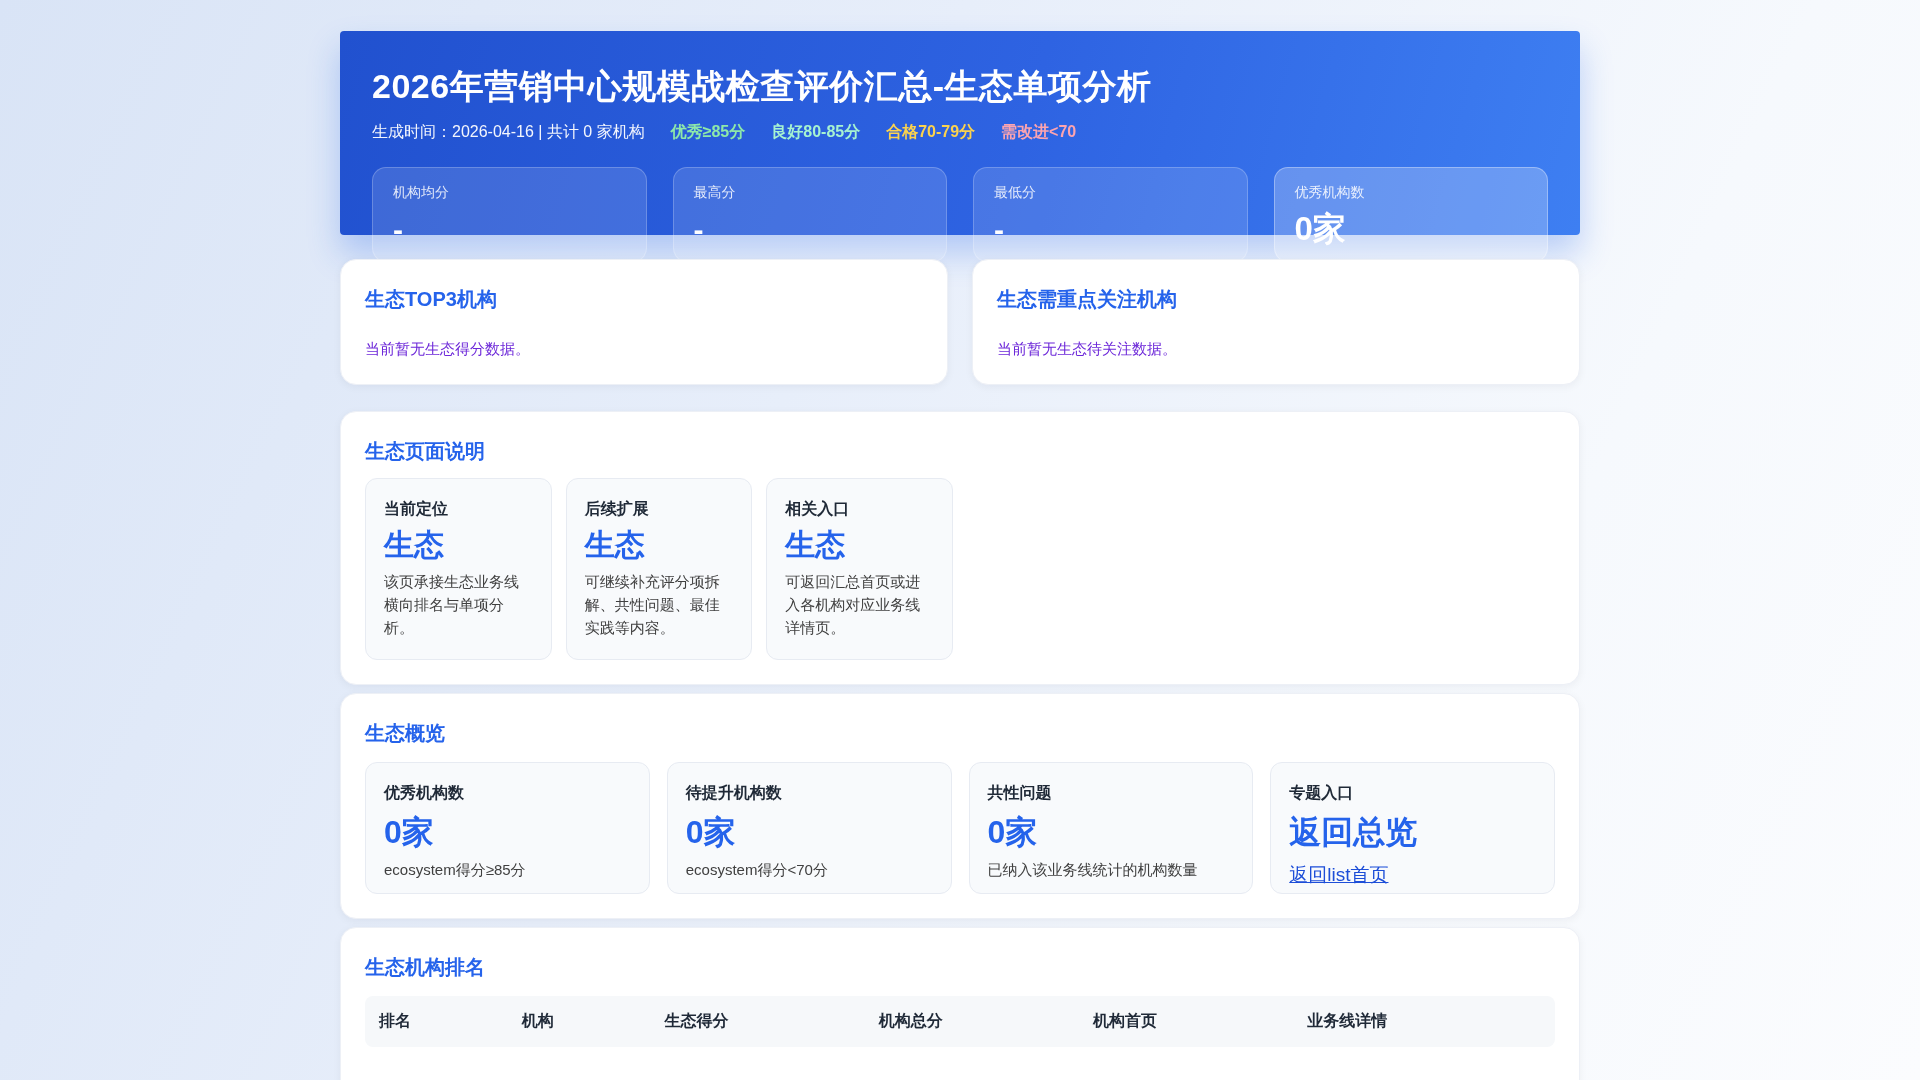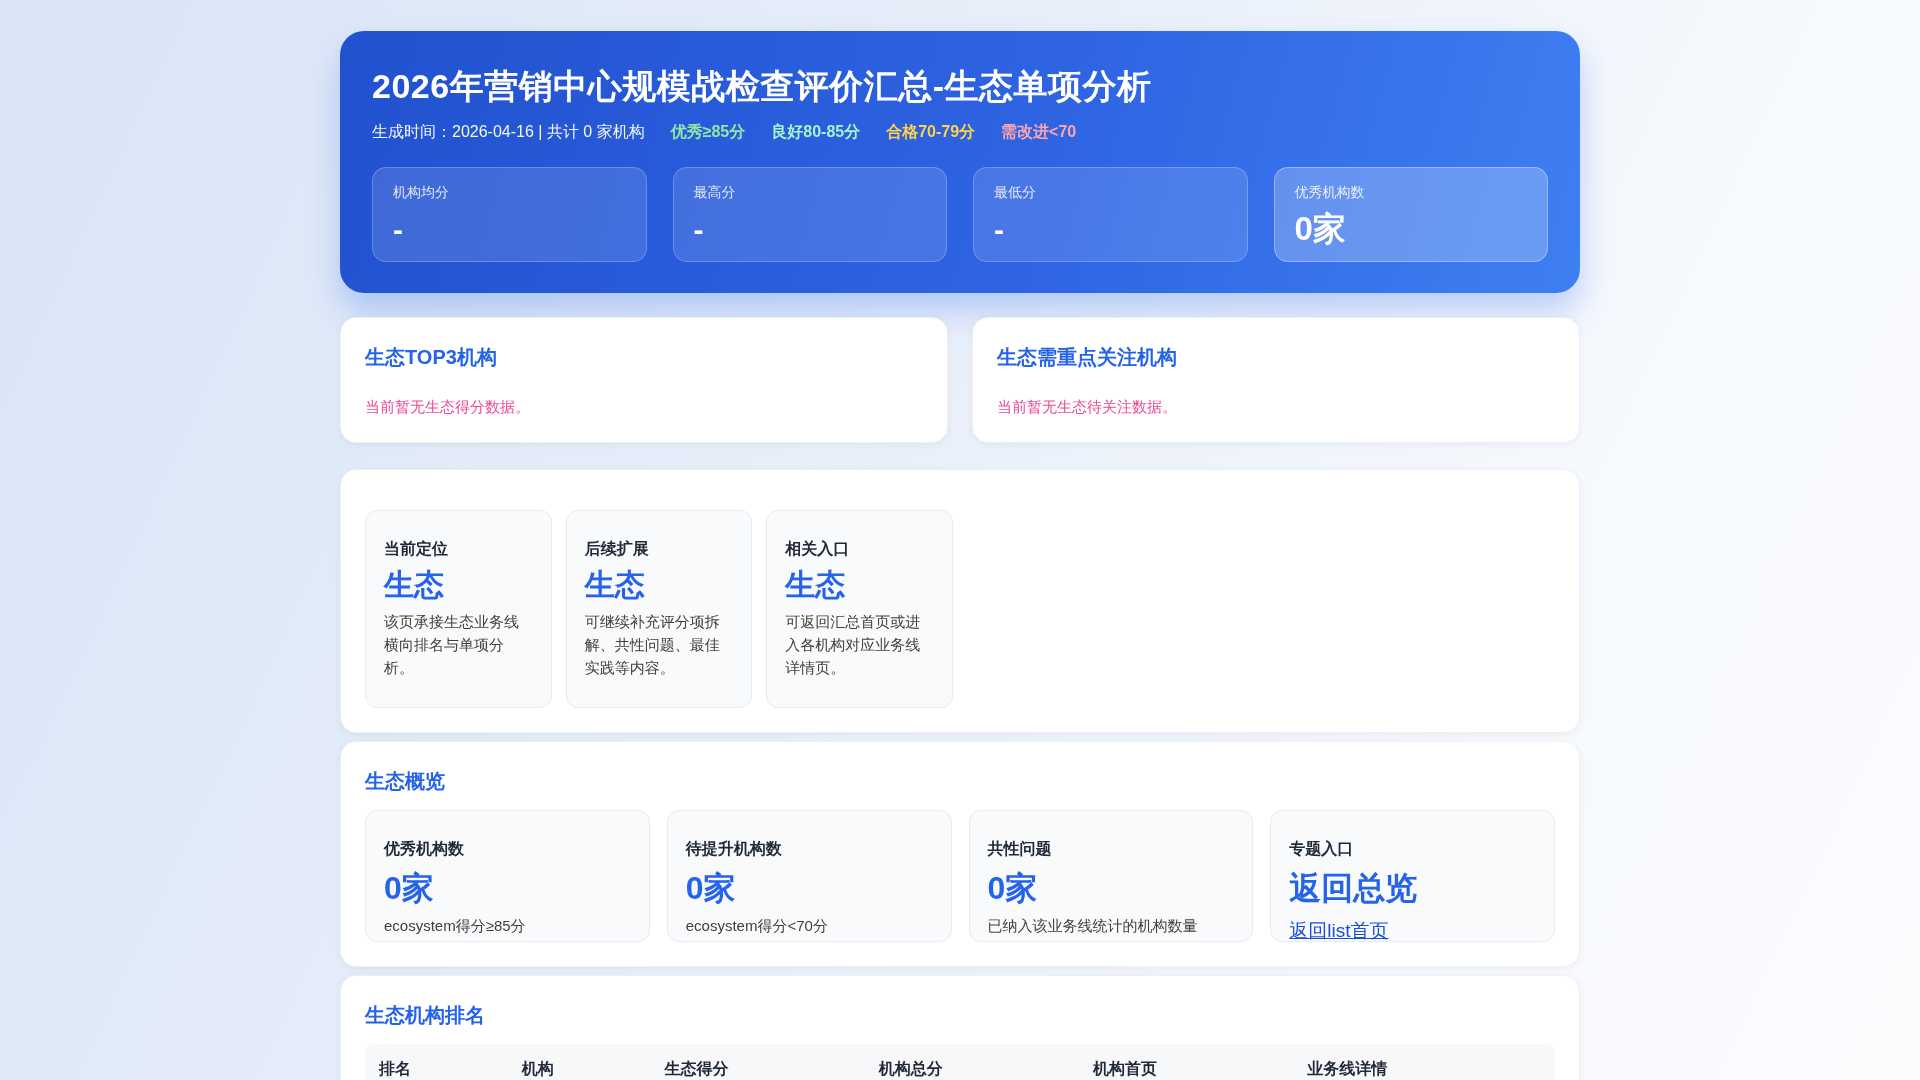"2026年营销中心规模战检查评价汇总-生态单项分析" .hero { border-radius: 24px -> 4px; height: 262px -> 204px }
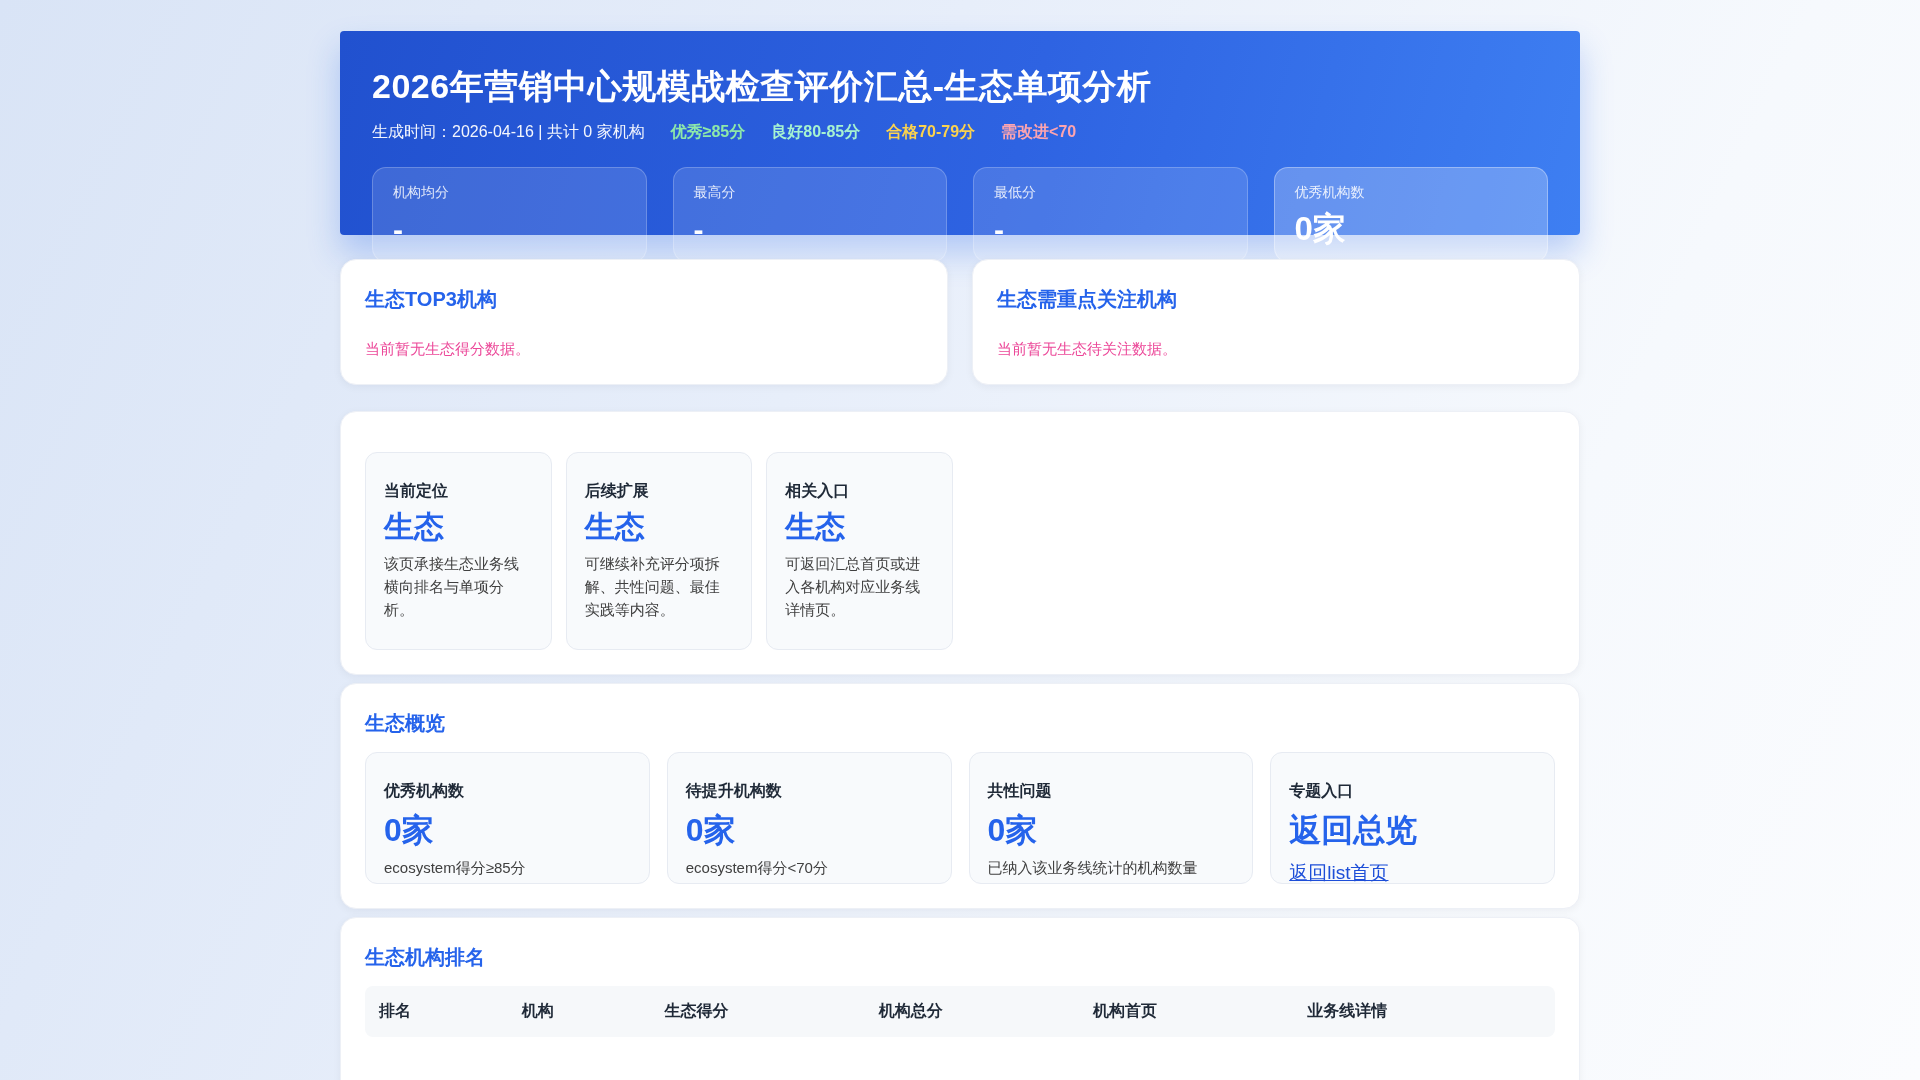"当前暂无生态得分数据。" .empty-text { color: #ec4899 -> #6d28d9 }
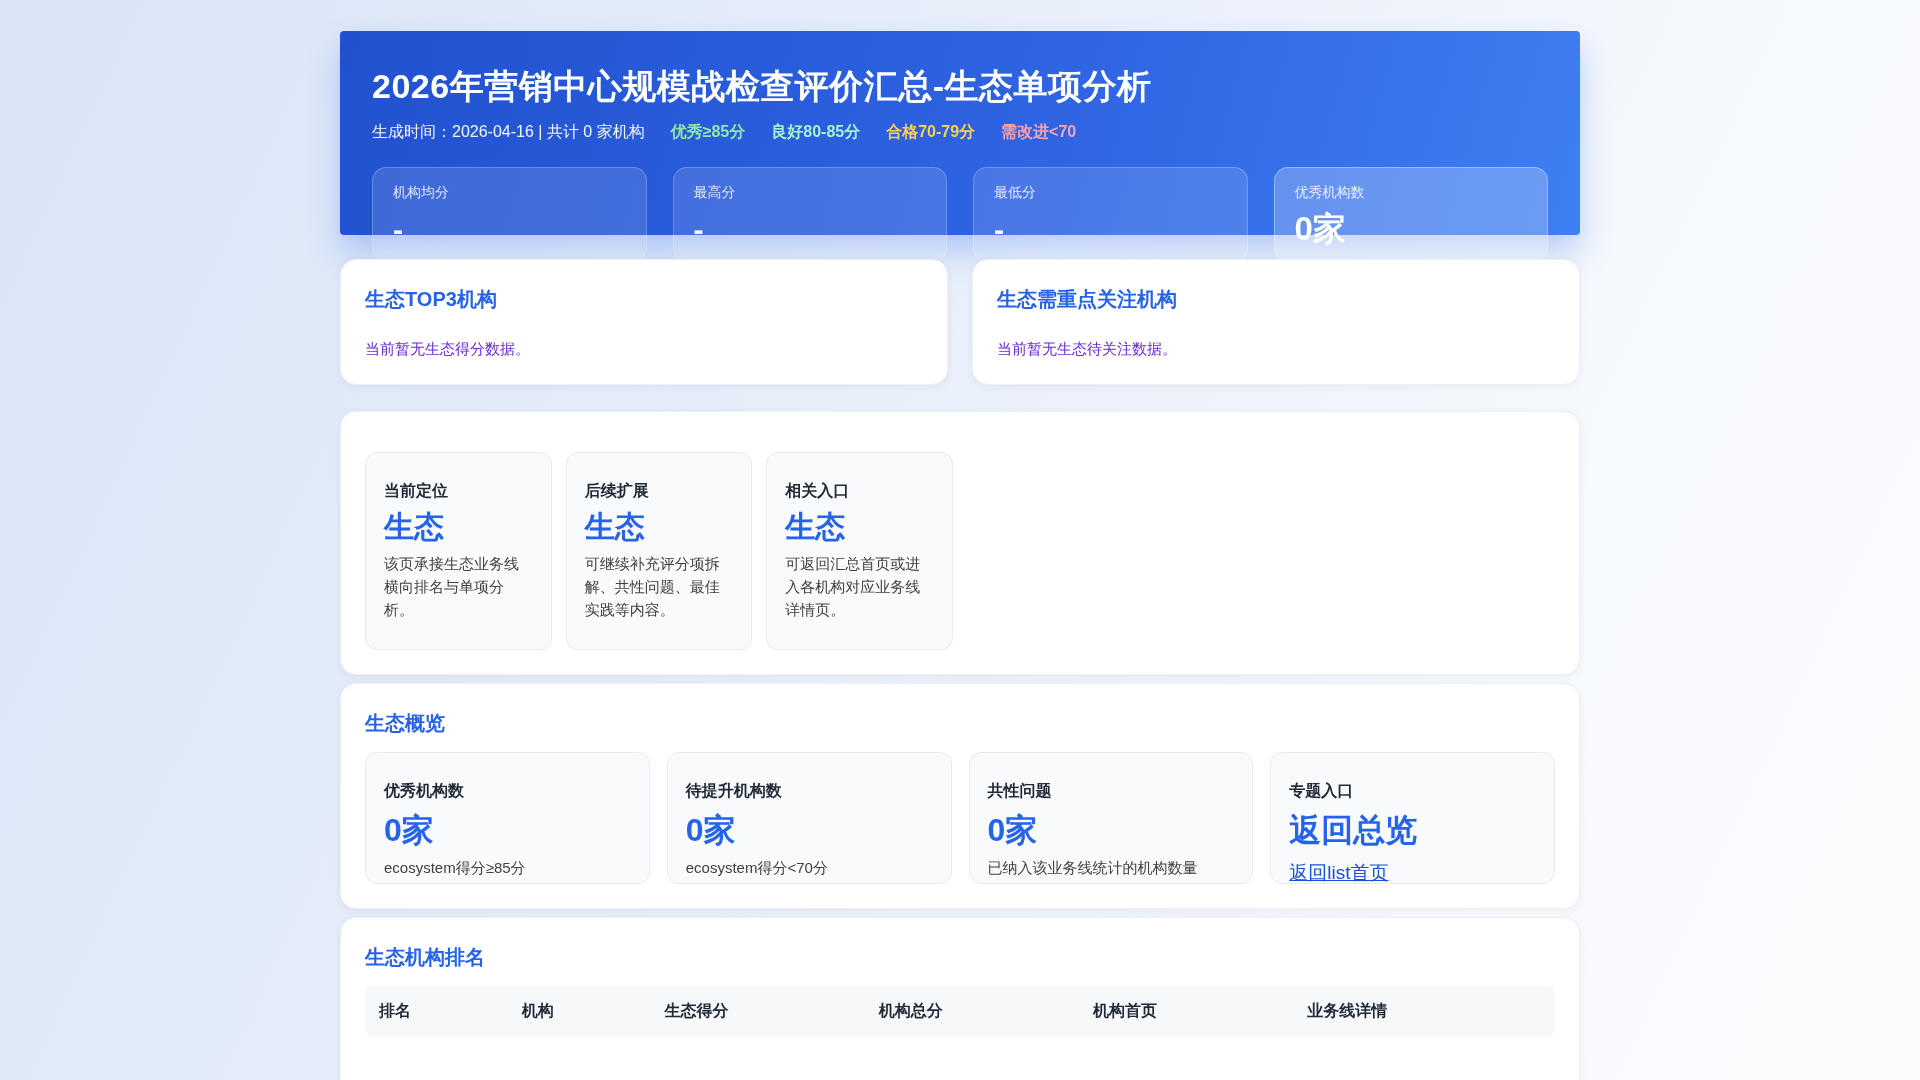"生态页面说明" h2 { html: none -> <h2>生态页面说明</h2> }
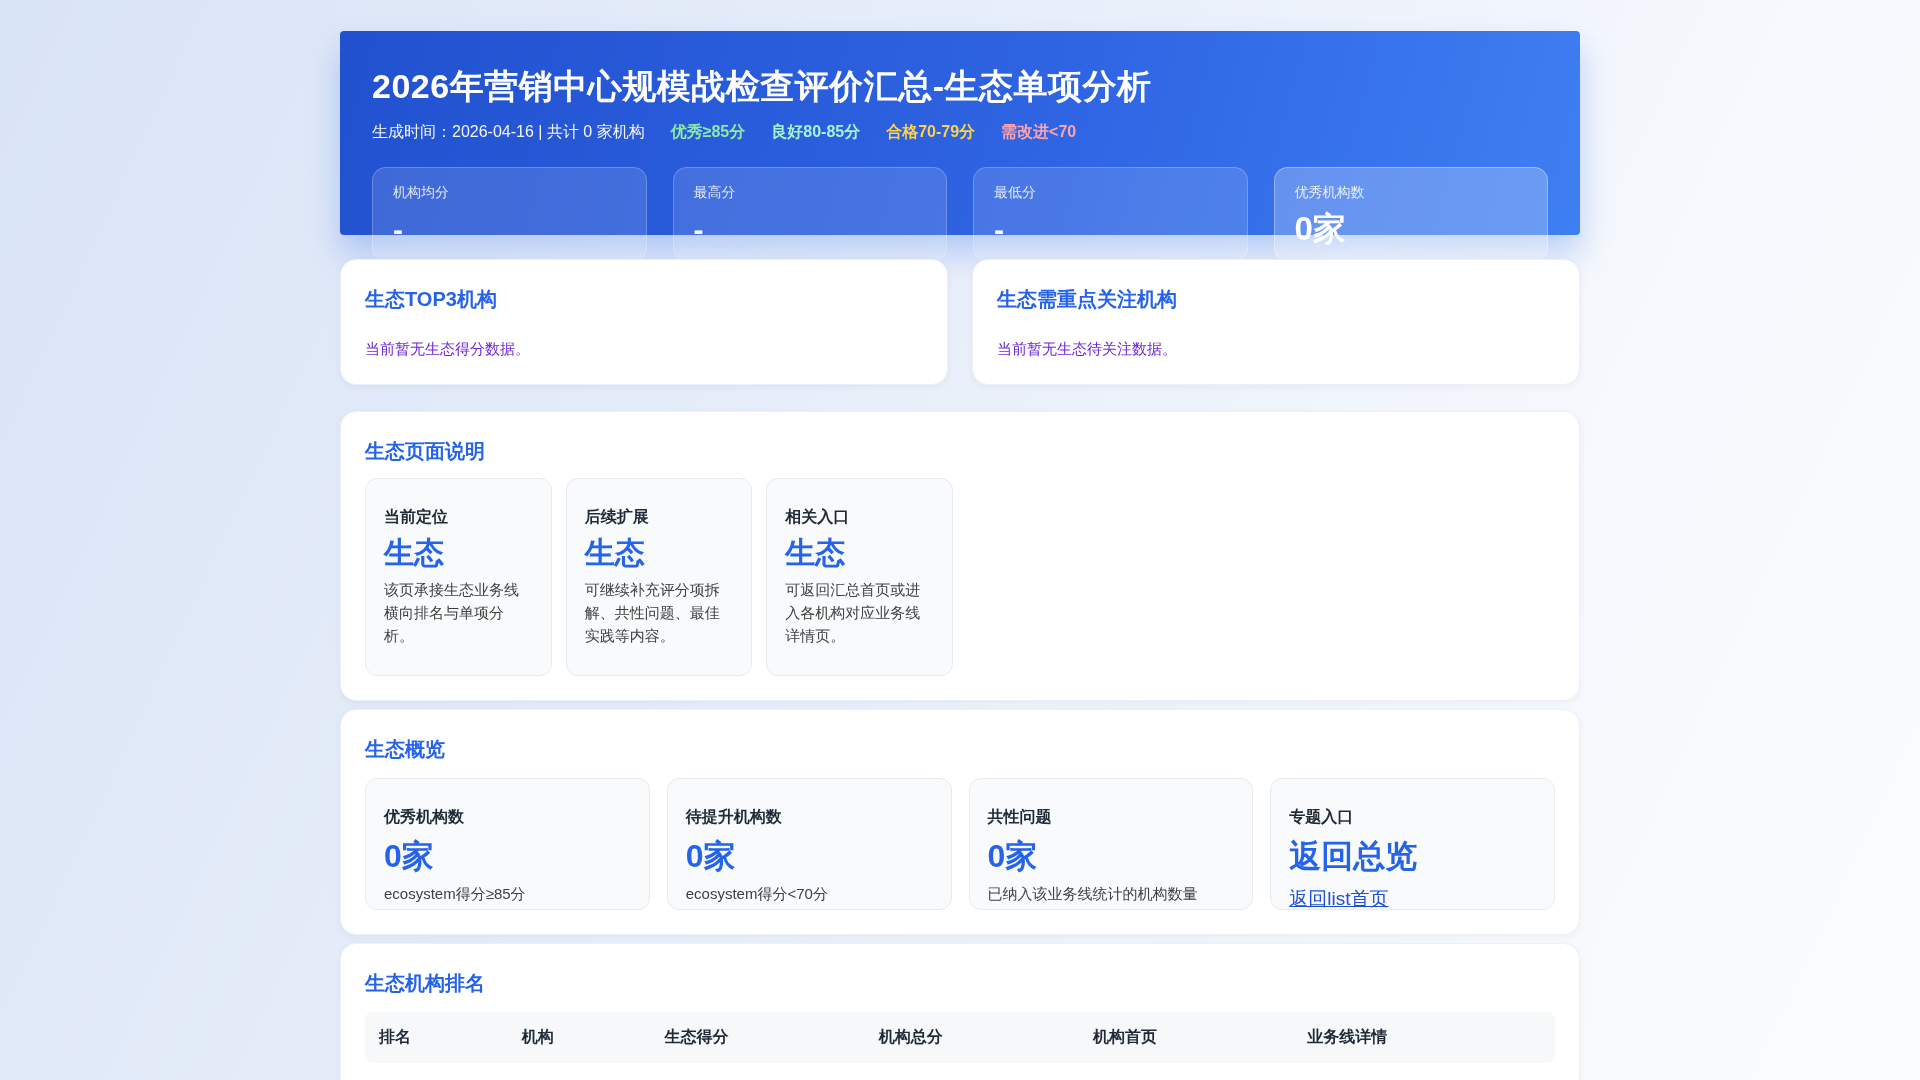"当前定位" .mini { padding: 28px 18px -> 20px 18px }
